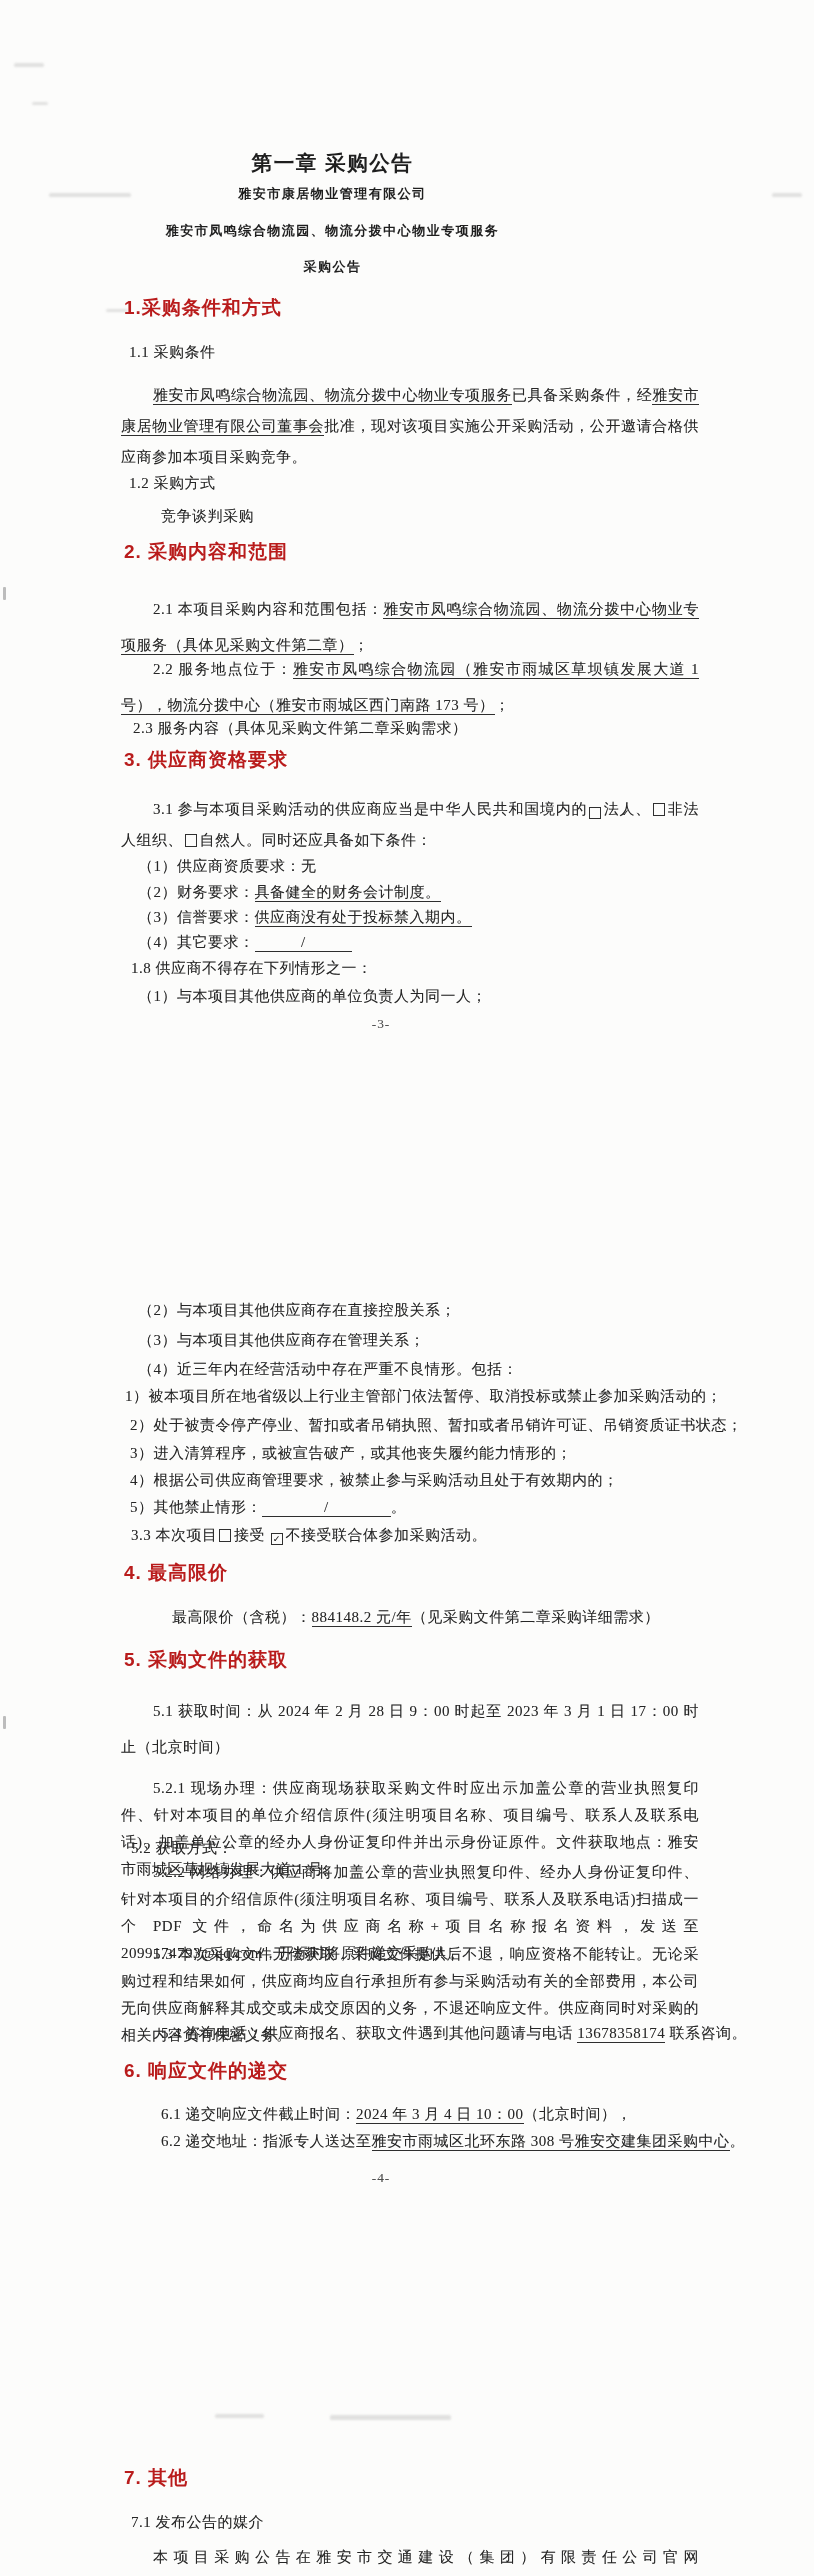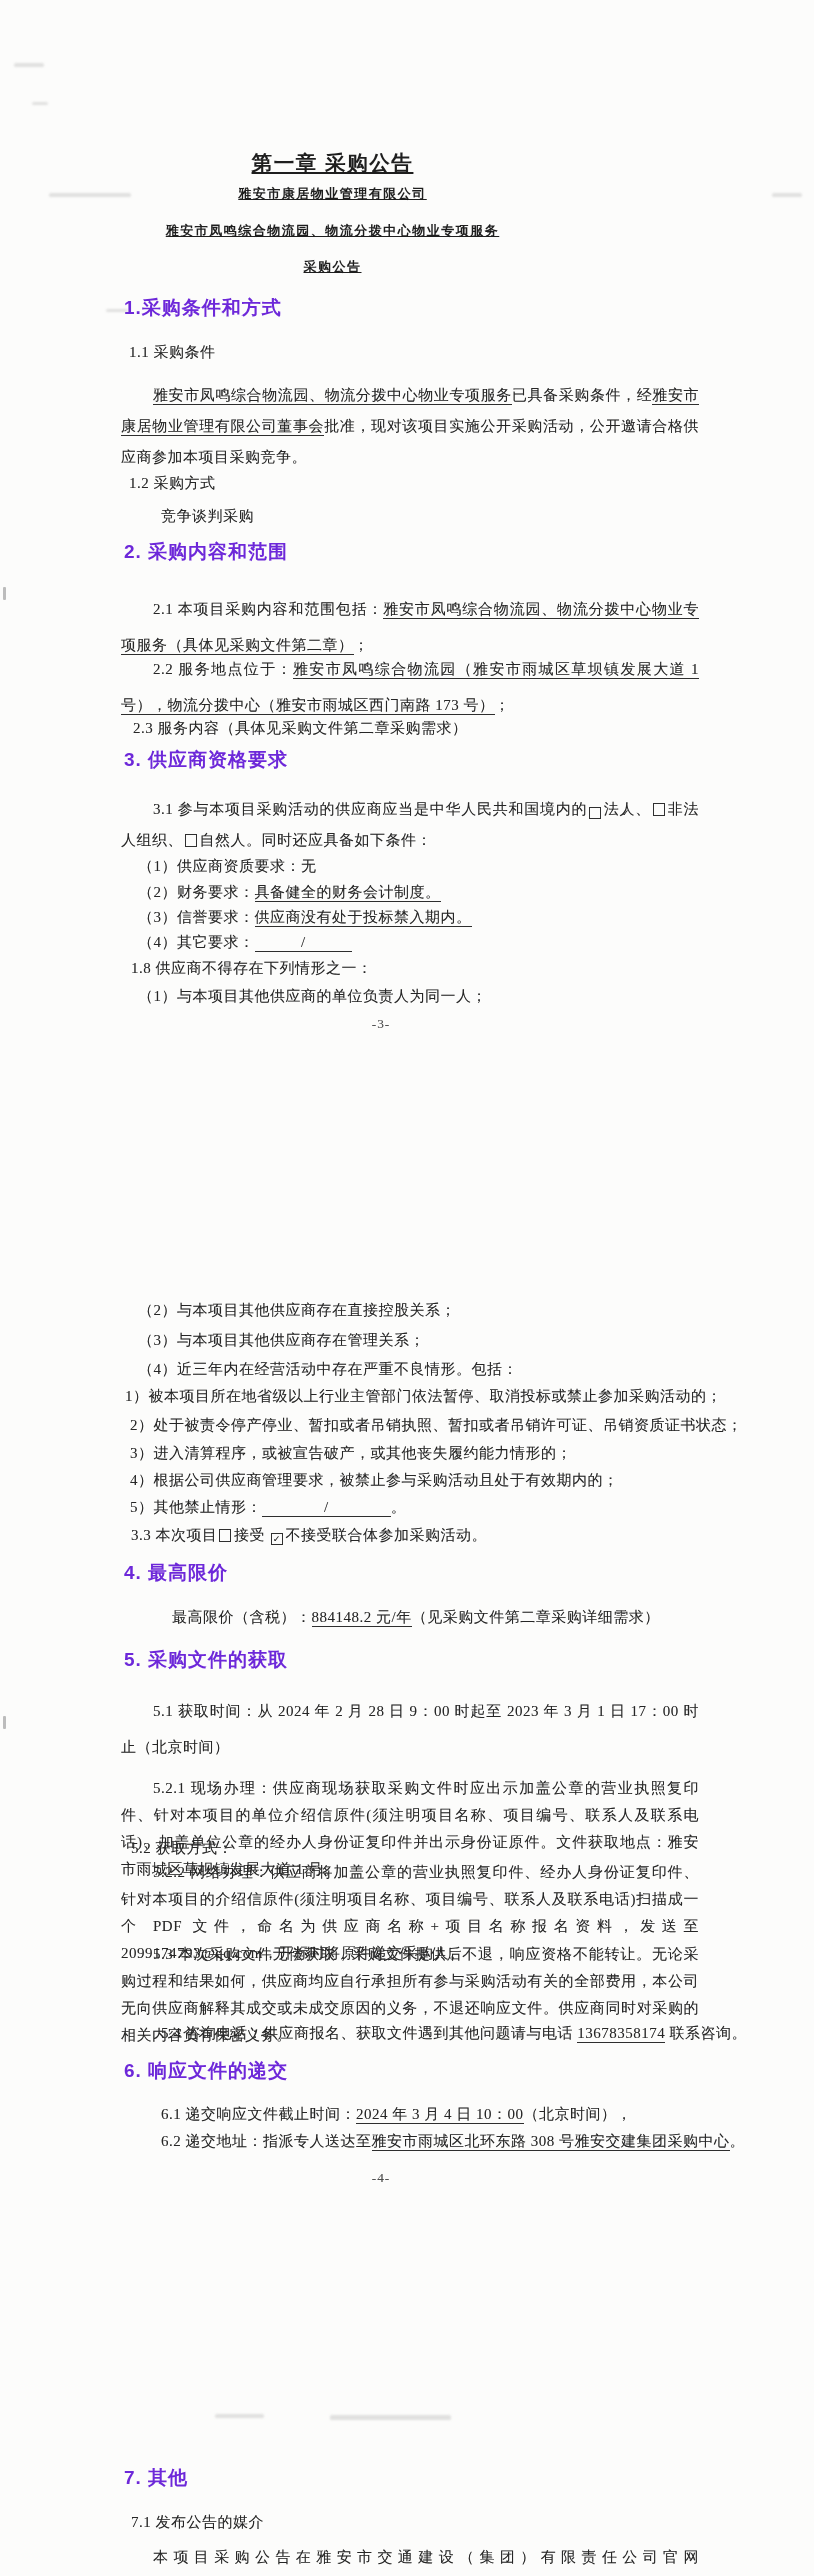"第一章 采购公告" .t { text-decoration: underline -> none }
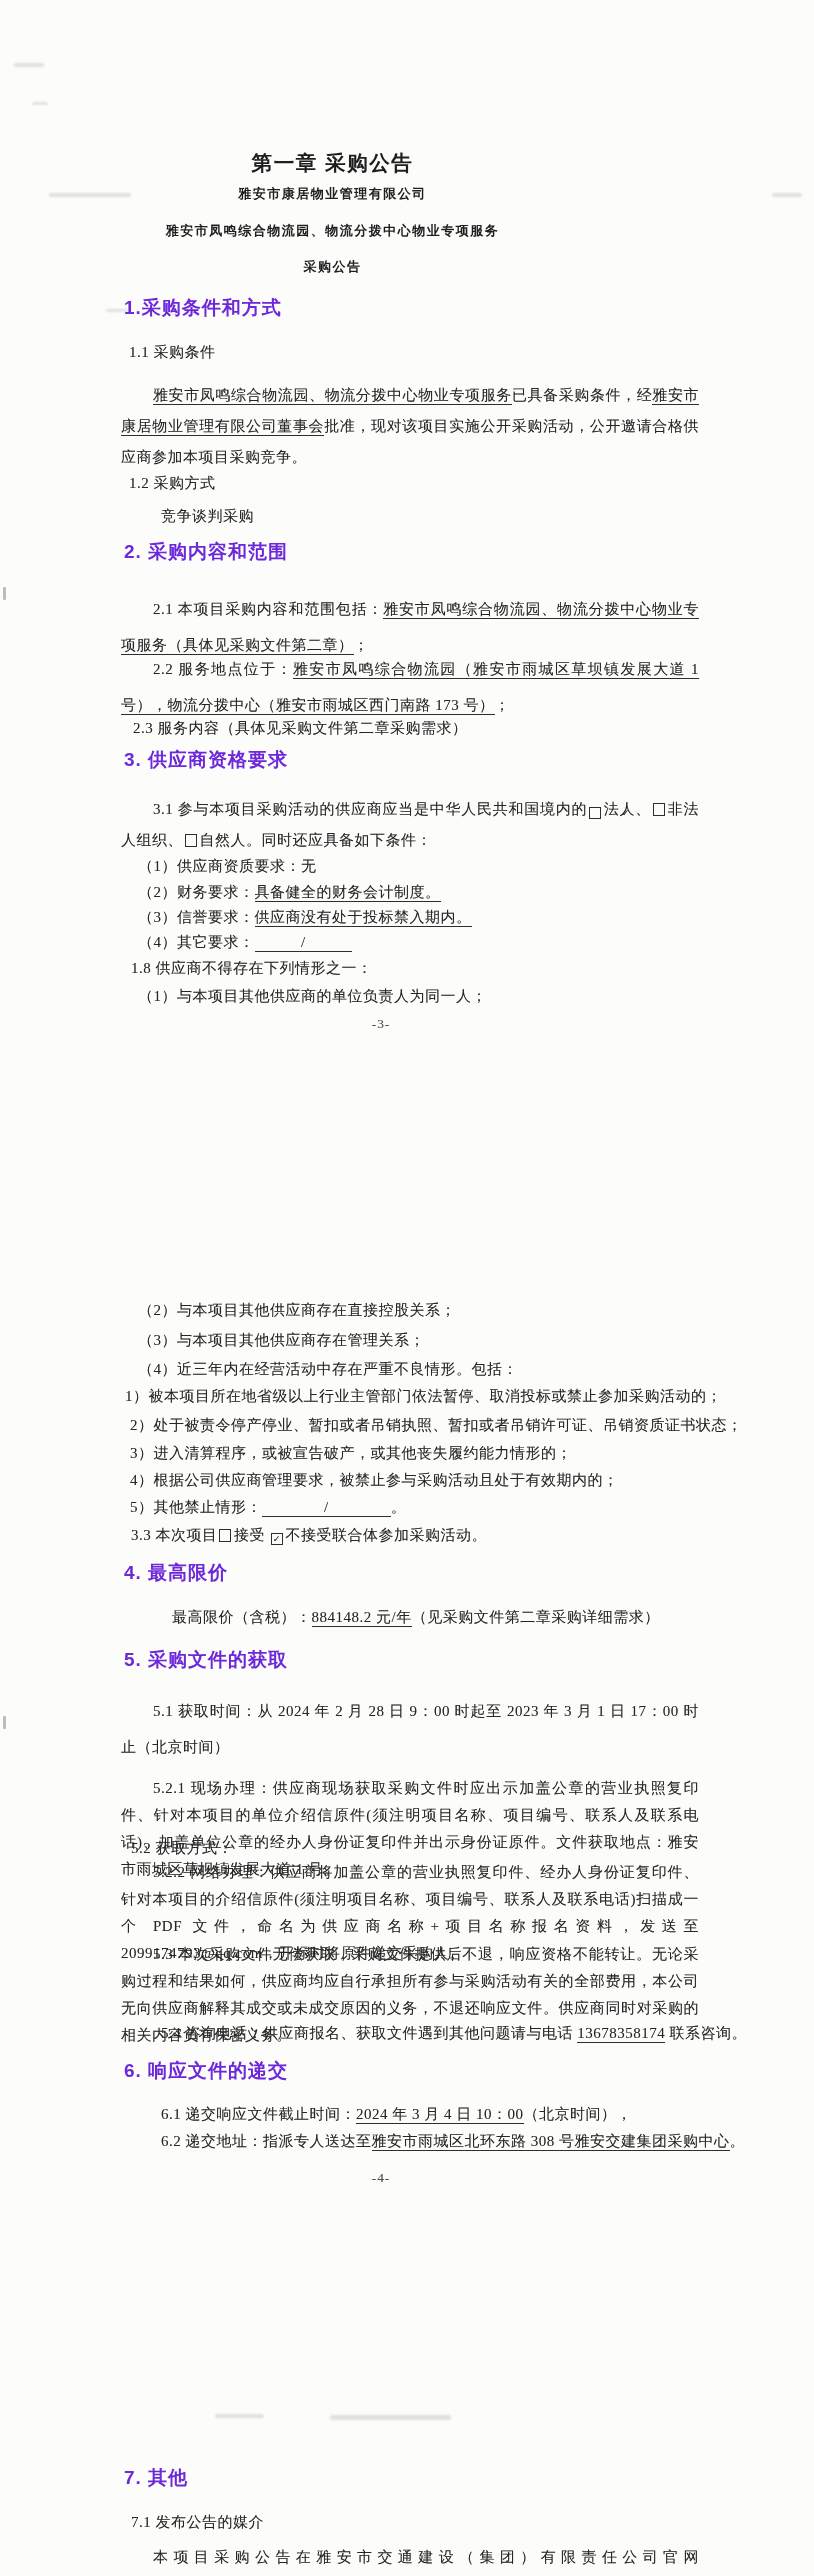"1.采购条件和方式" .h { color: #6d28d9 -> #b91c1c }
